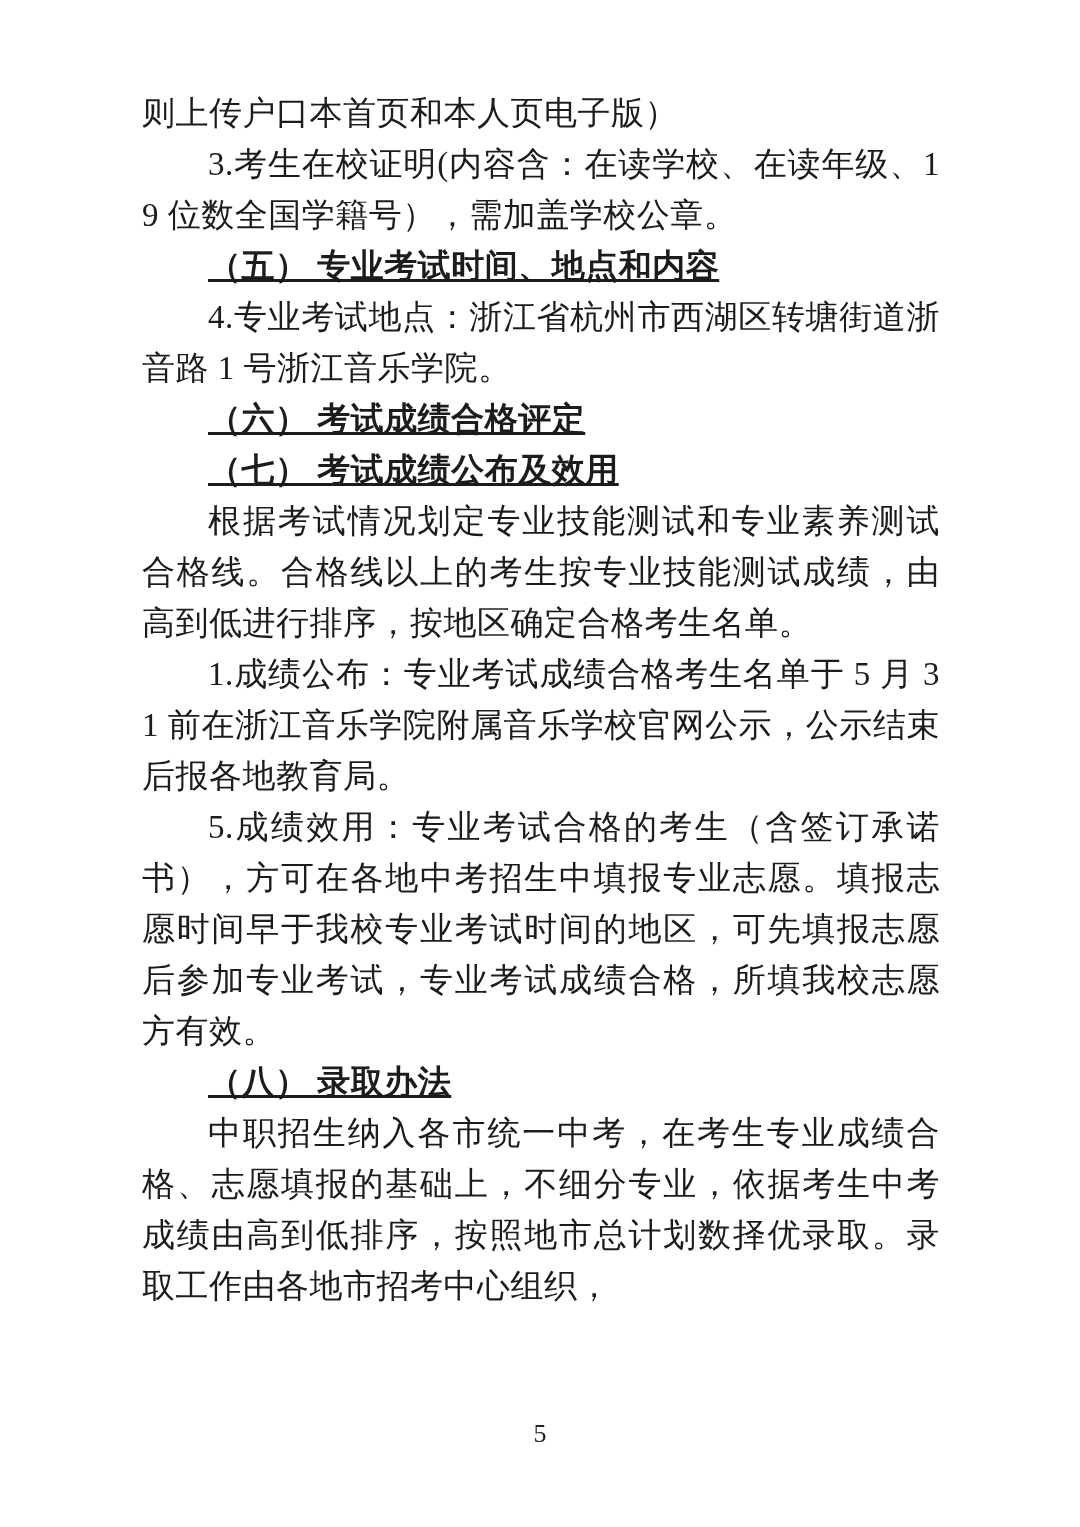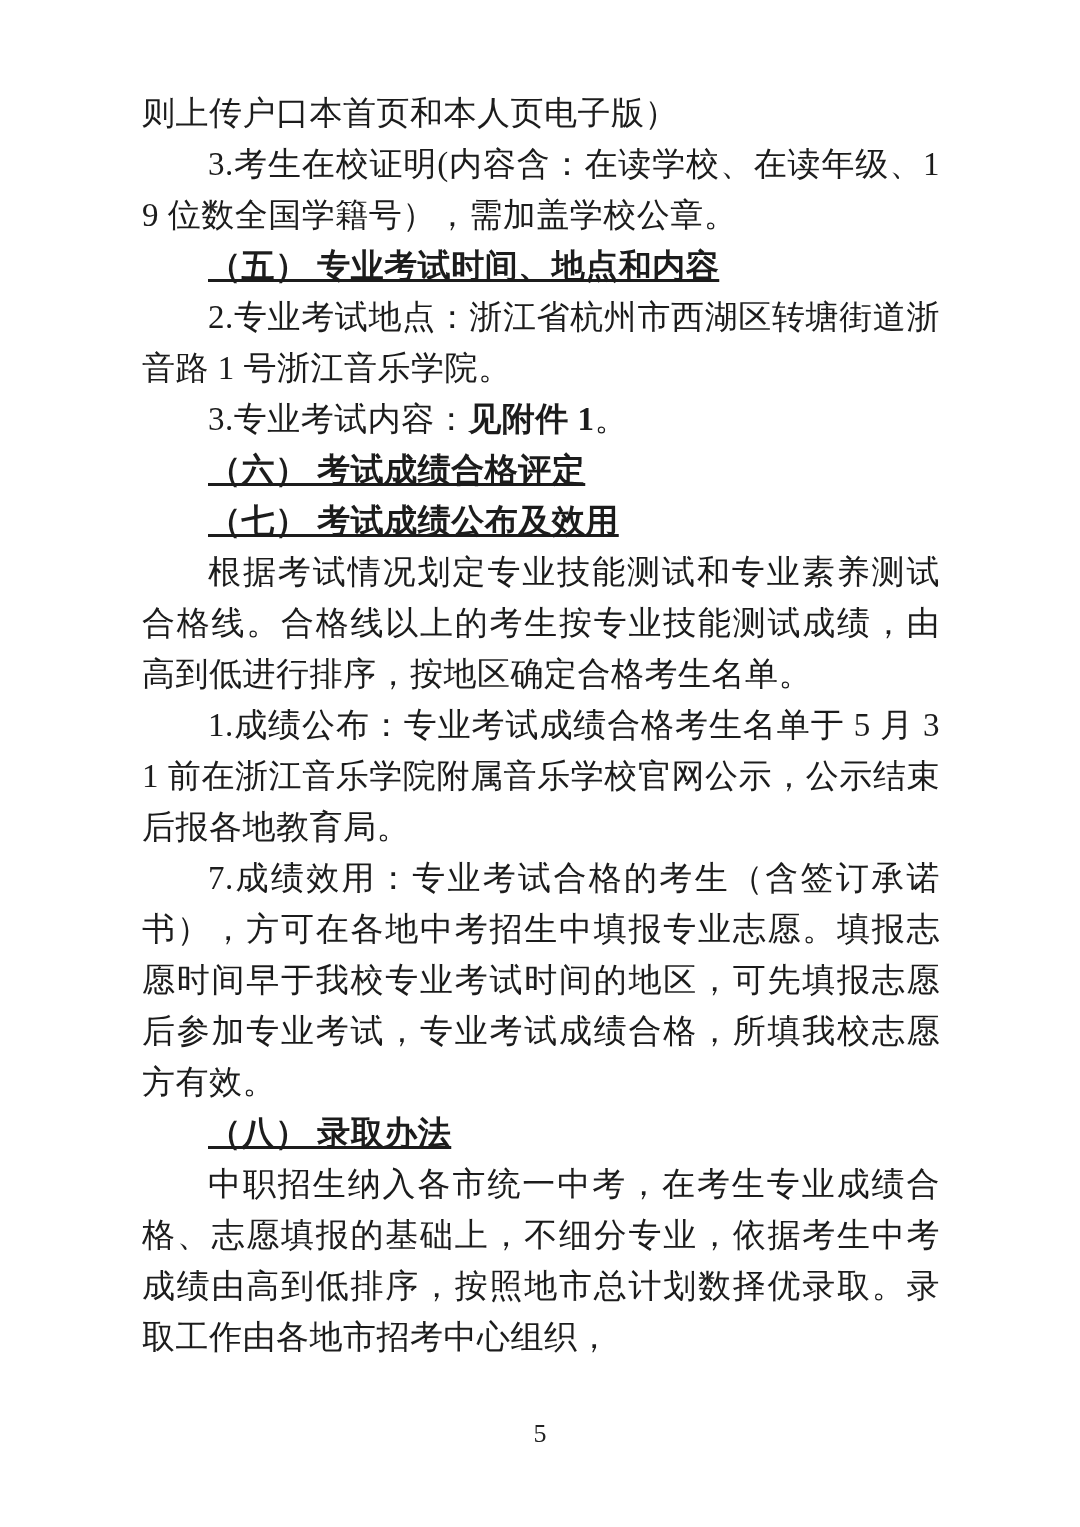"2.专业考试地点：浙江省杭州市西湖区转塘街道浙音路 1 号浙江音乐学院。" span { text: 2 -> 4 }
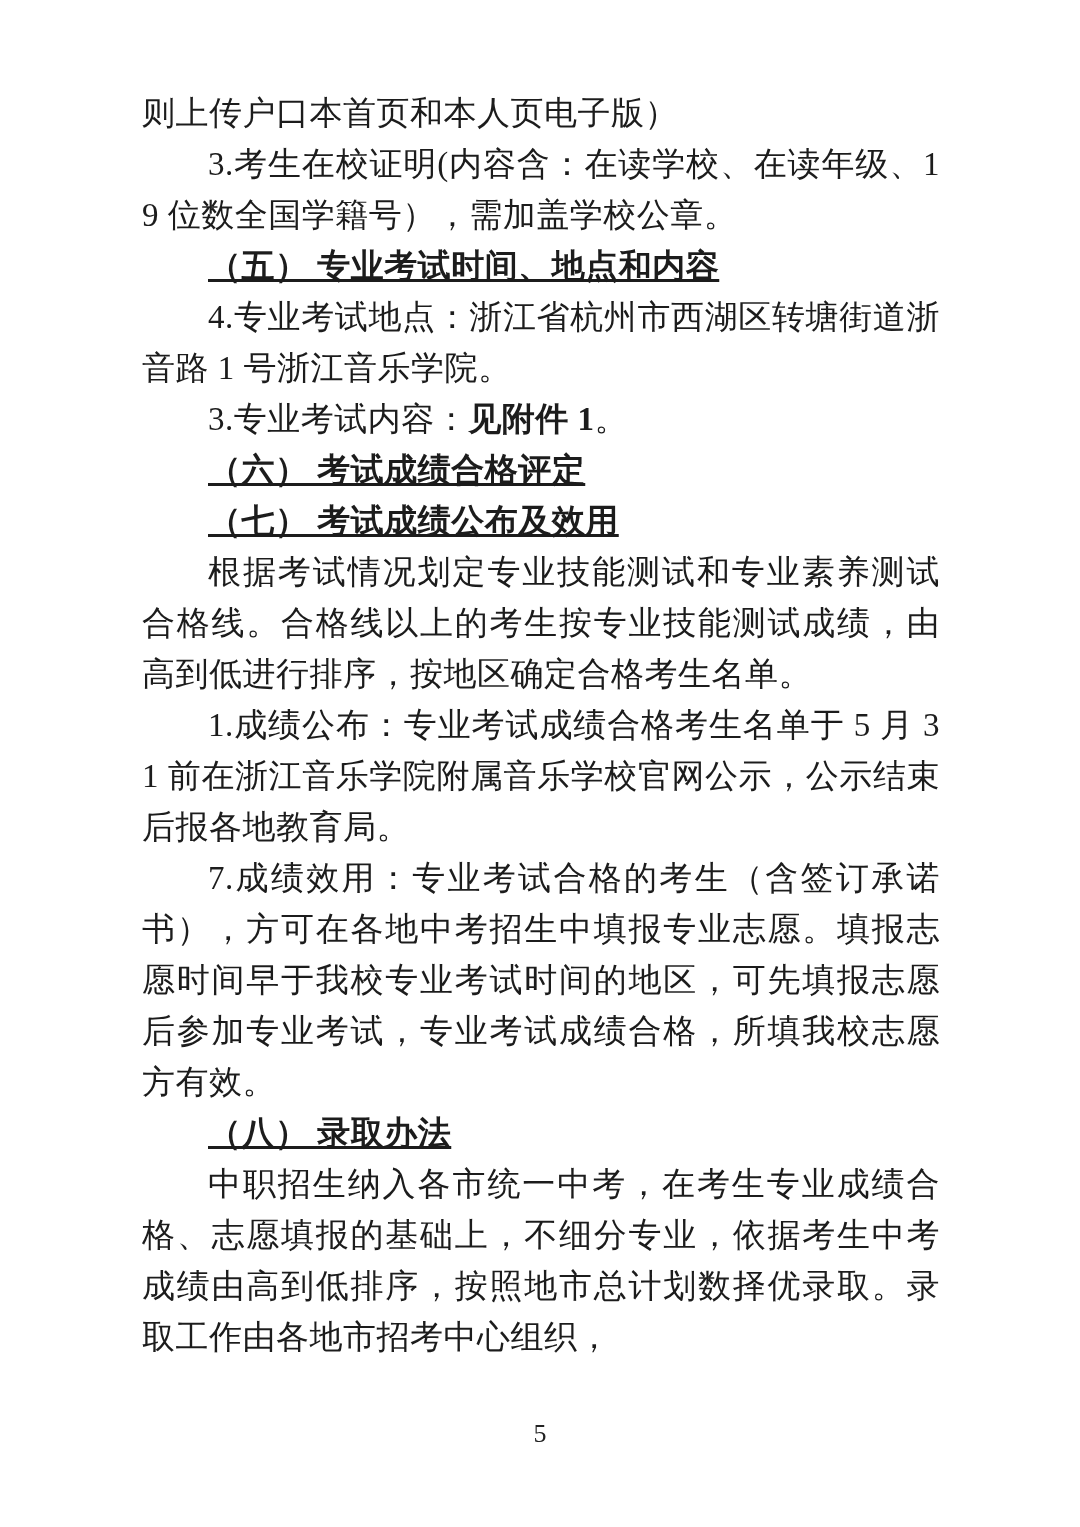"3.专业考试内容：见附件 1。" p.para { html: <p><span>3.专业考试内容：</span><span>见附件 1</span><span>。</span></p> -> none }
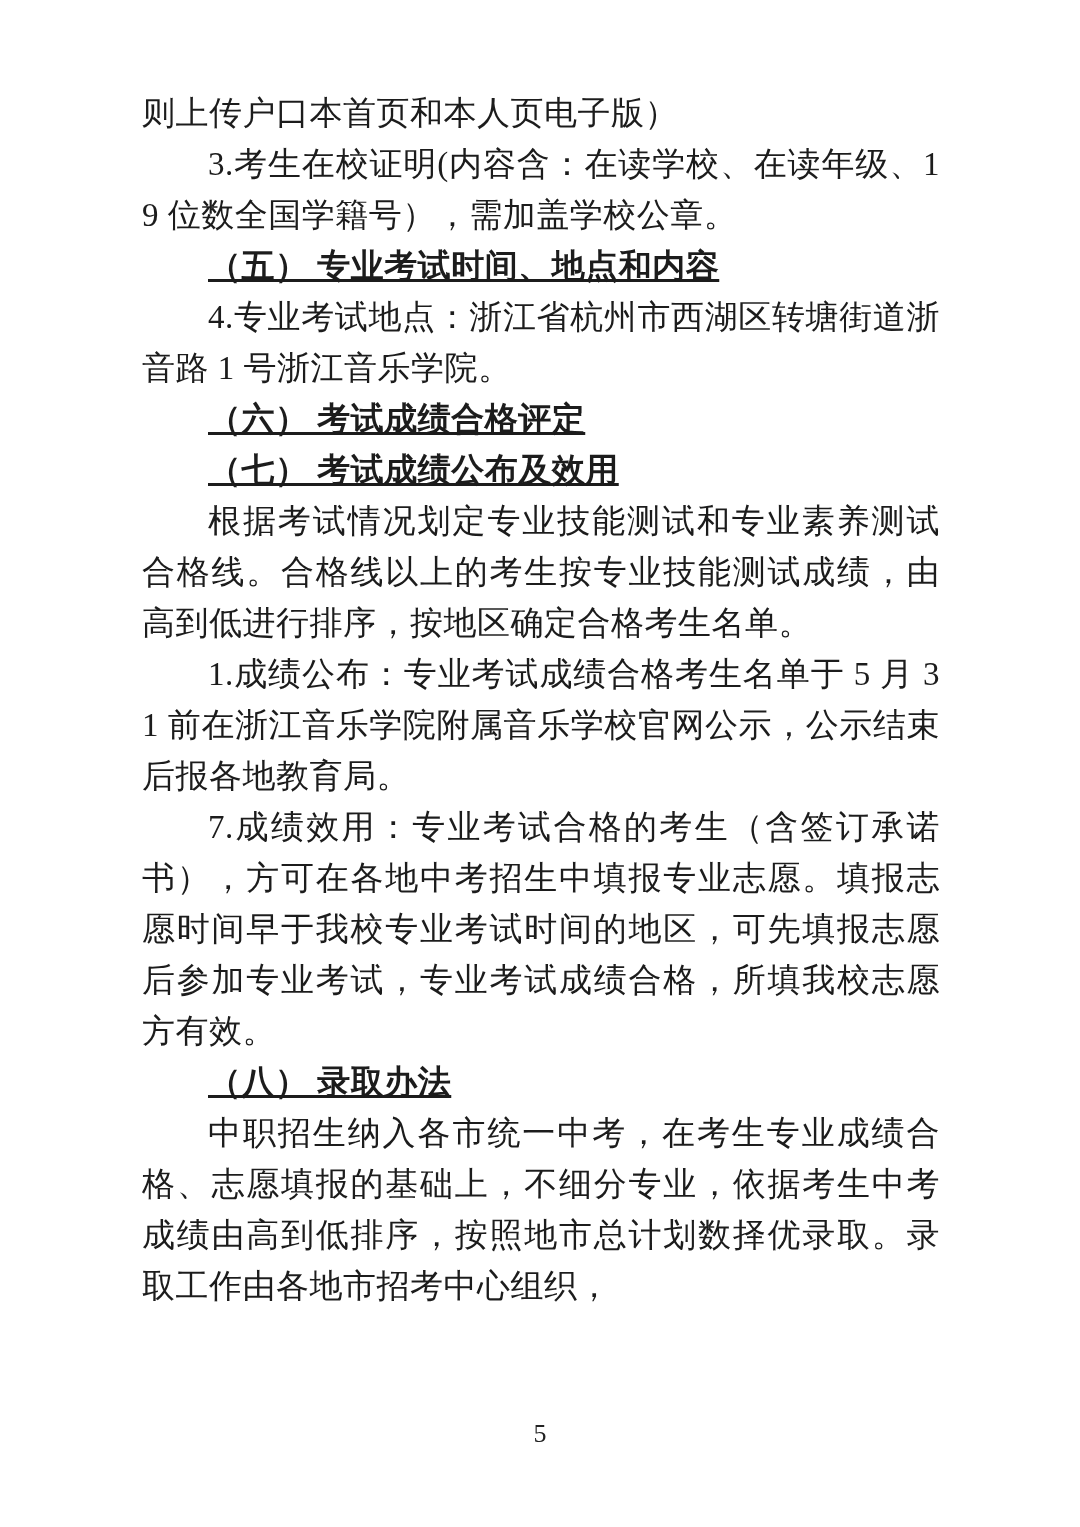"7.成绩效用：专业考试合格的考生（含签订承诺书），方可在各地中考招生中填报专业志" span { text: 7 -> 5 }
